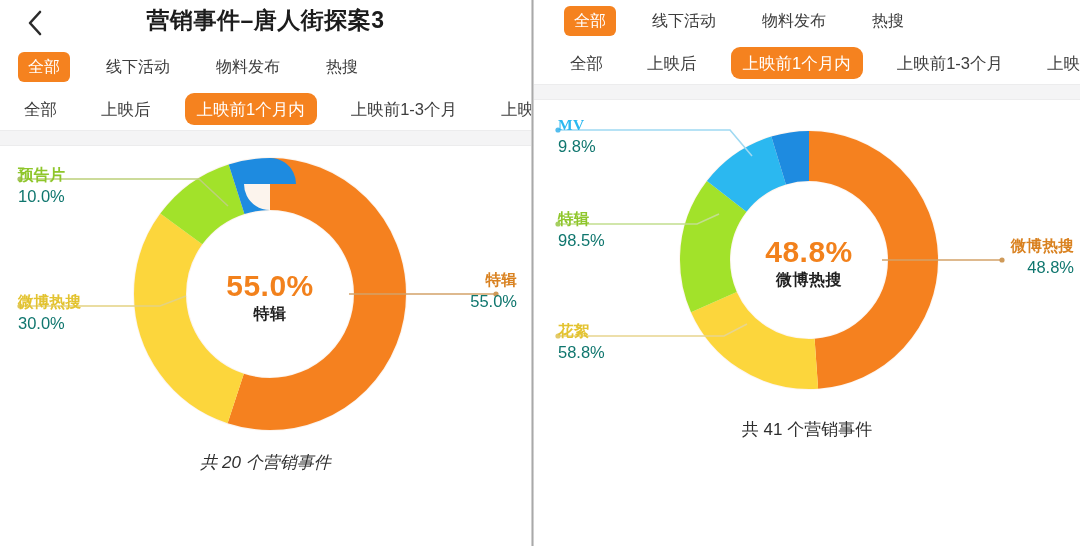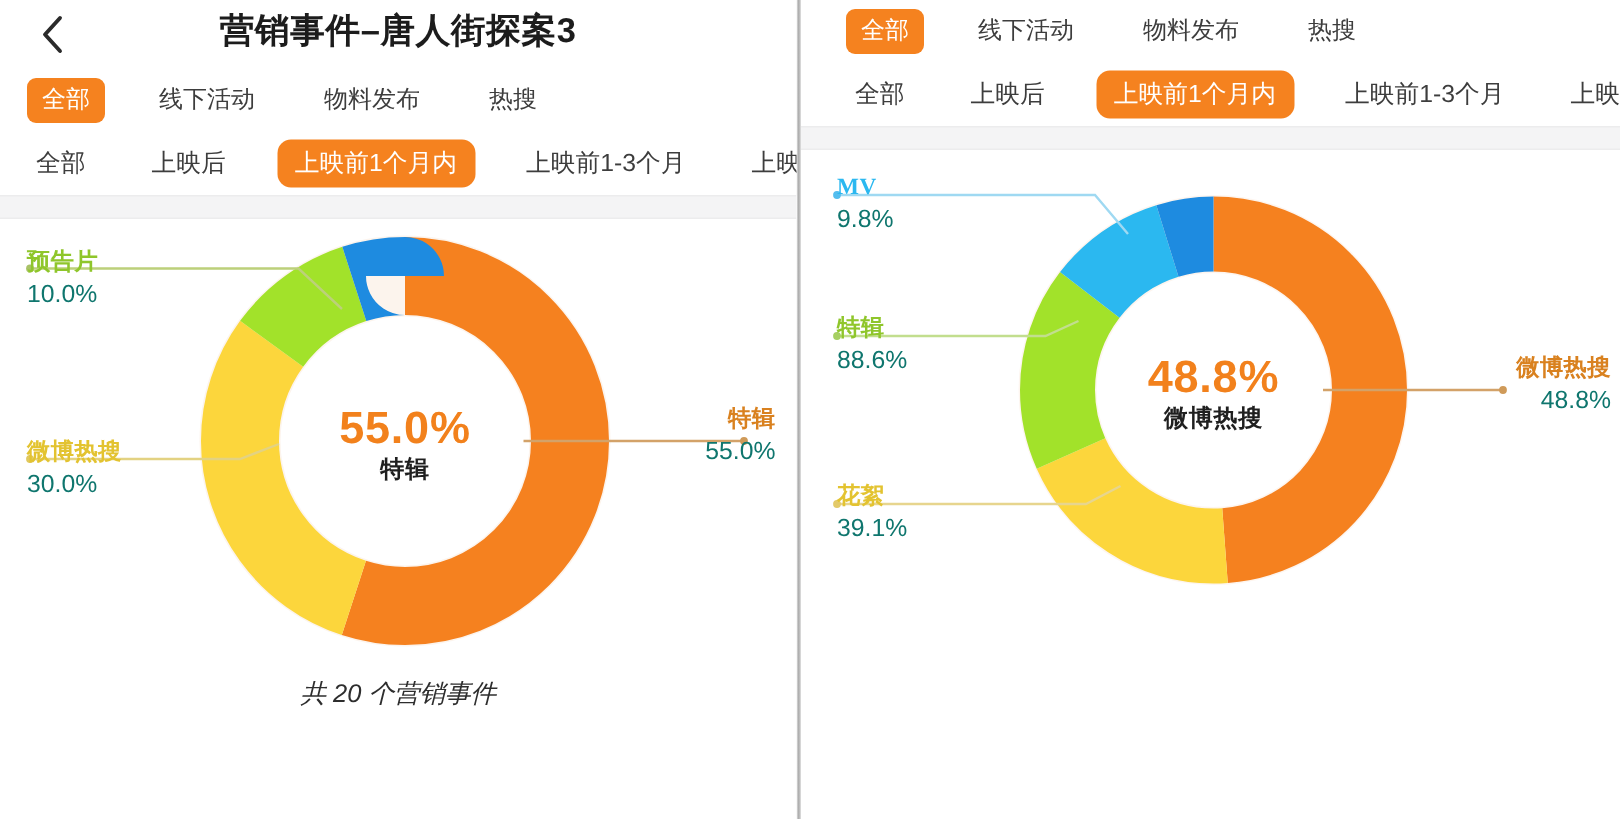"88.6%" div.pct { text: 88.6% -> 98.5% }
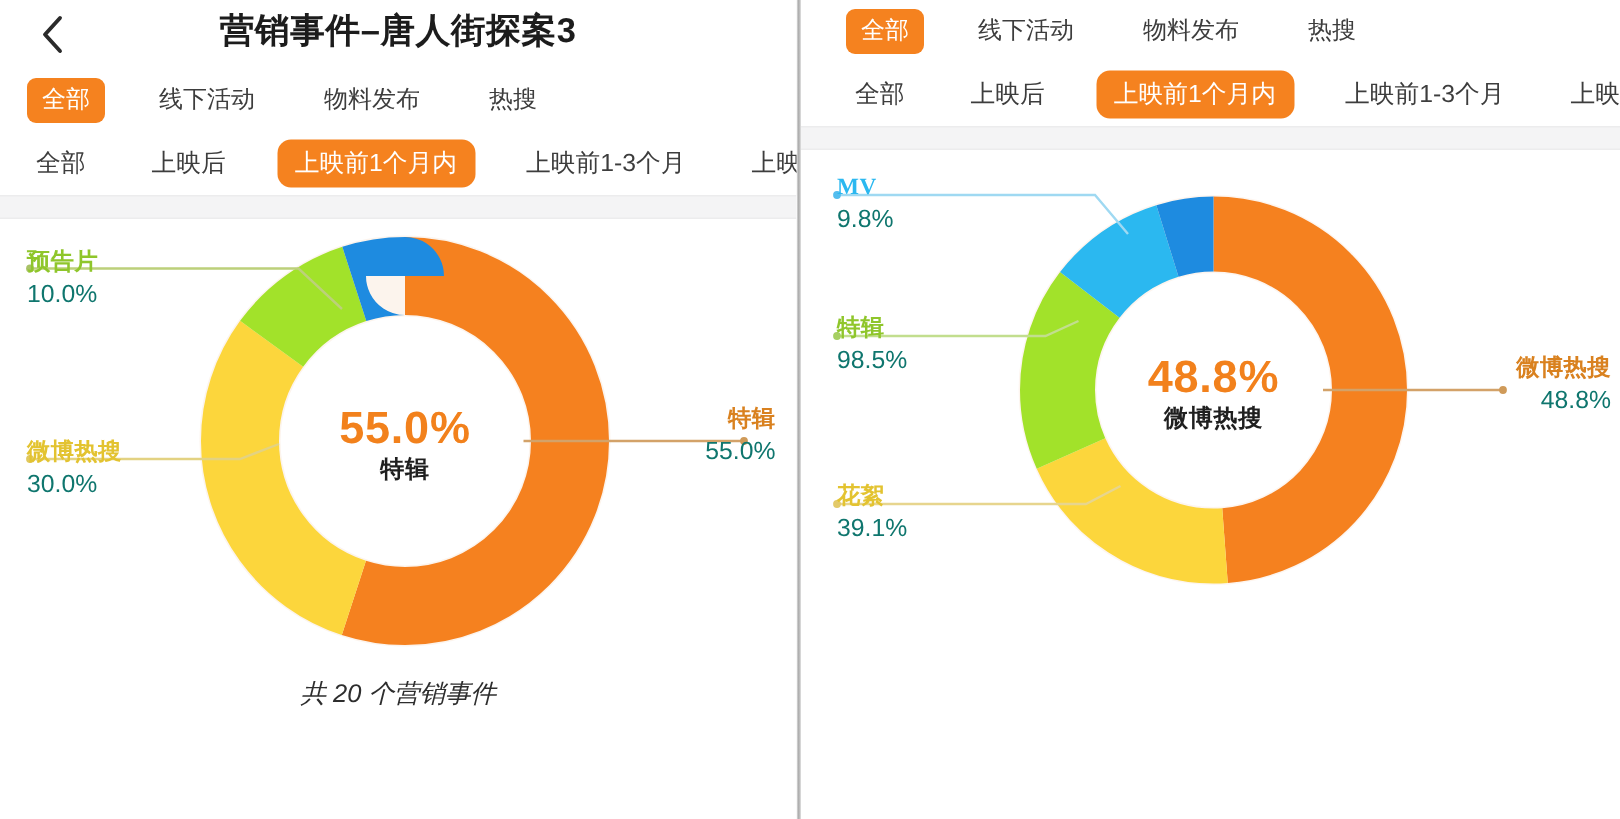"39.1%" div.pct { text: 39.1% -> 58.8% }
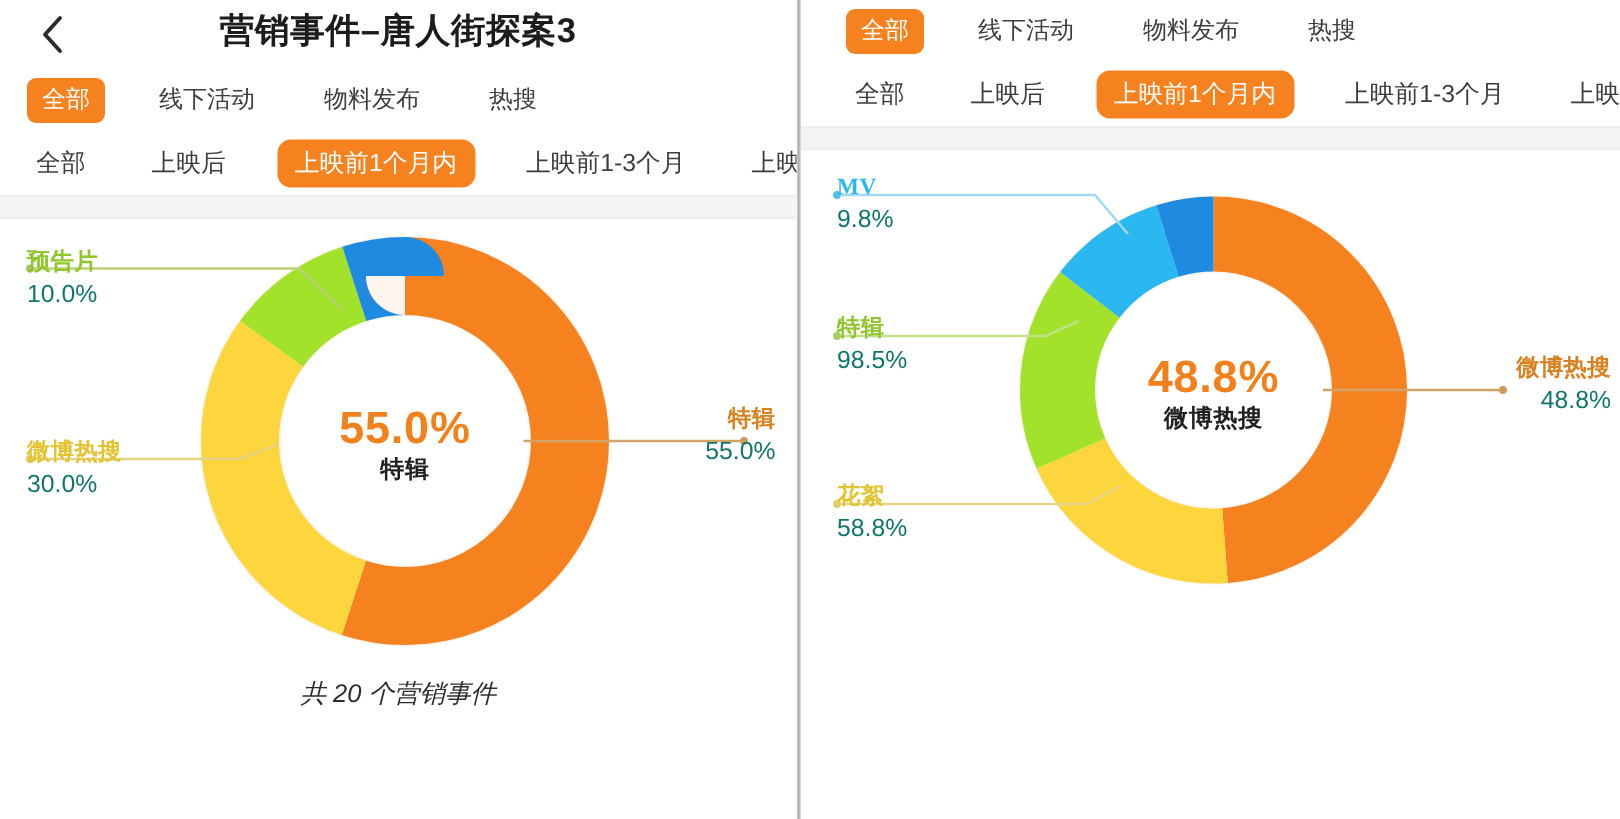"共 41 个营销事件" div.footer-note { html: none -> <div>共 41 个营销事件</div> }
